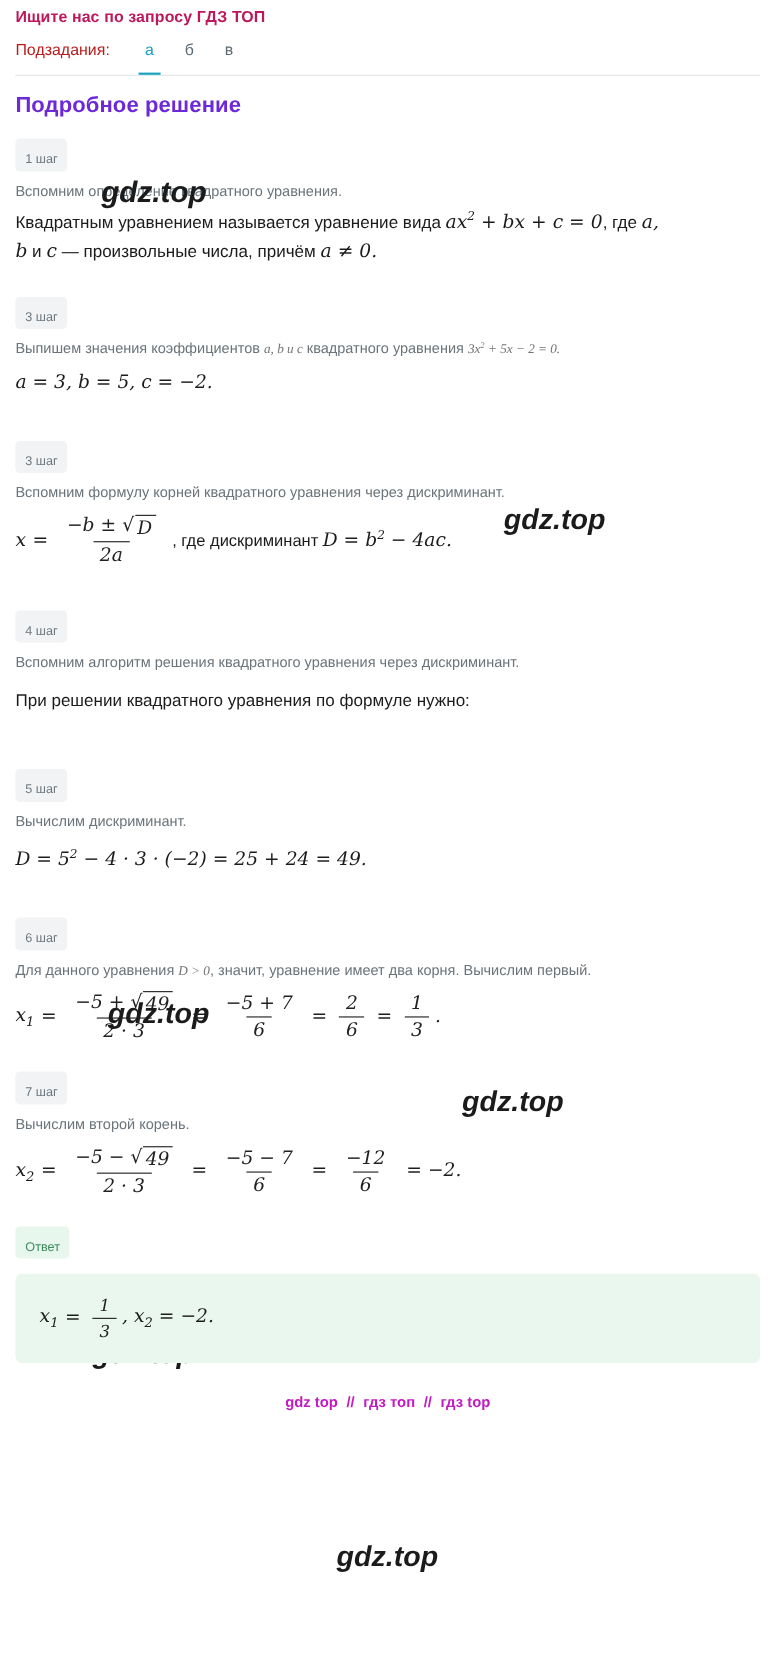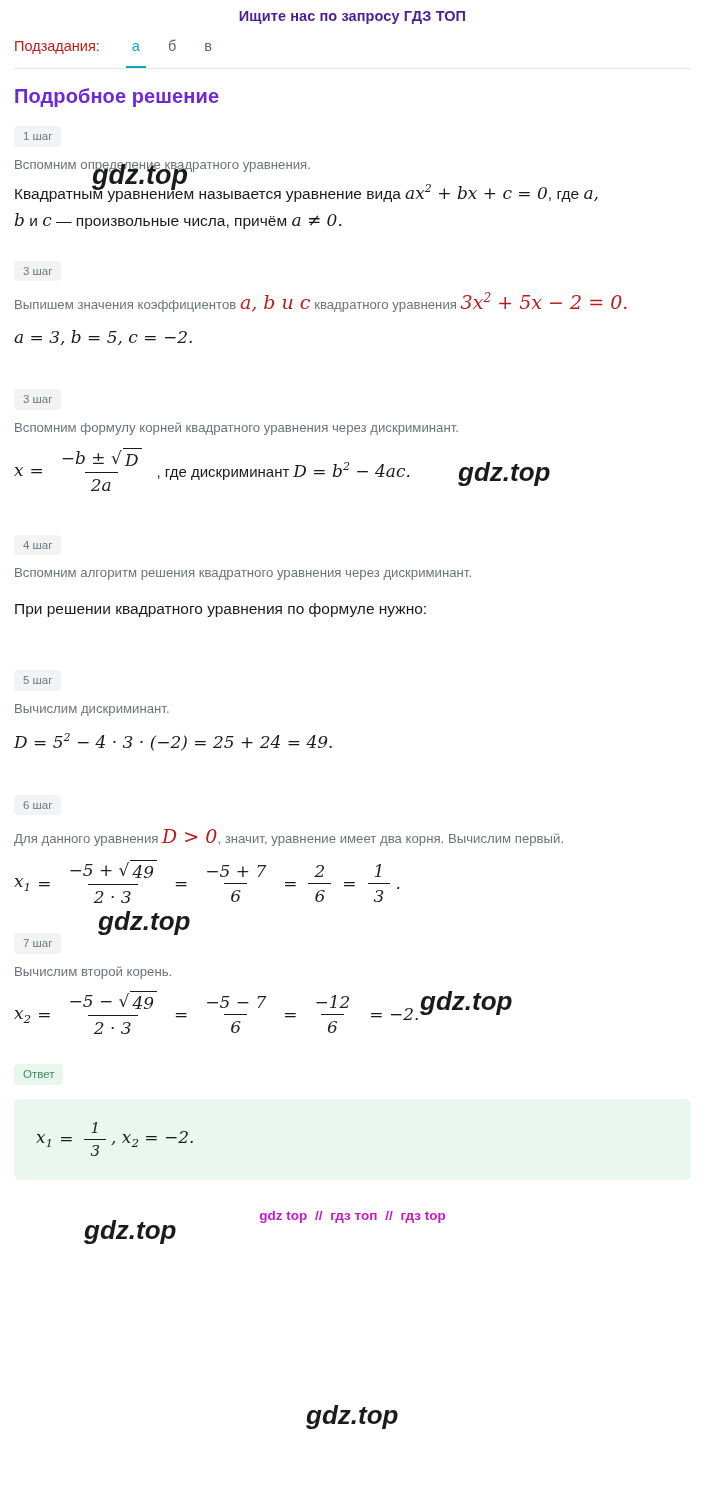"Ищите нас по запросу ГДЗ" .promo-top { color: #4c1d95 -> #be185d; text-align: center -> none }
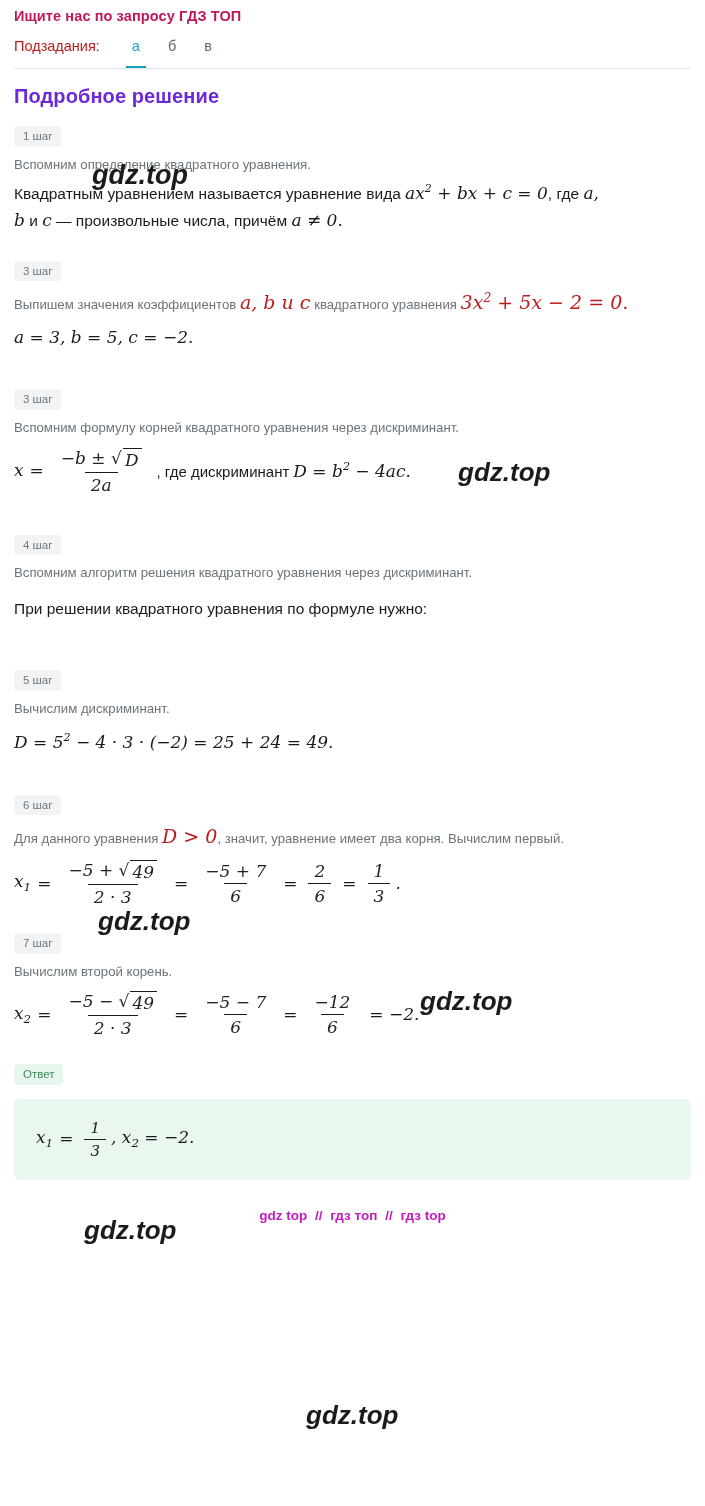"1 шаг" .step-chip { padding: 5px 9px 4px 9px -> 14px 9px 4px 9px }
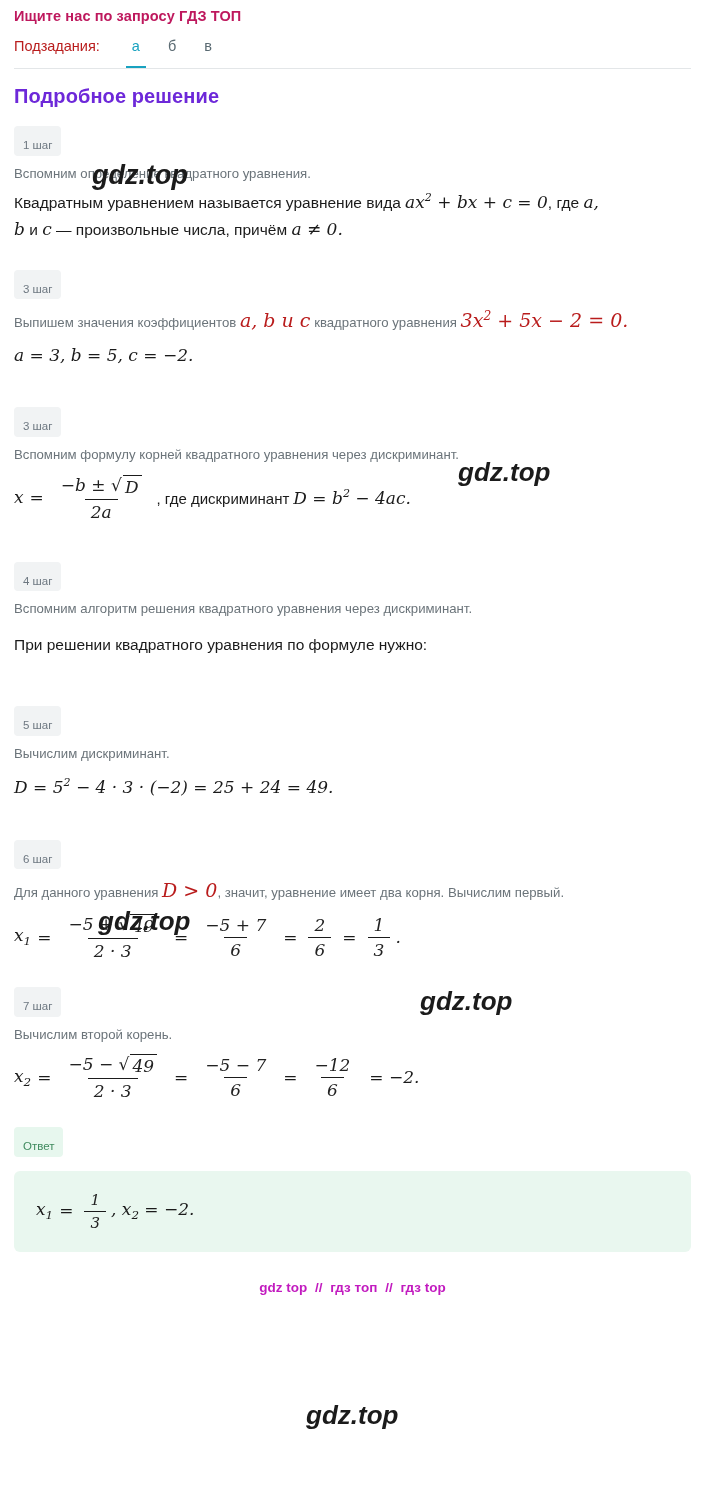"a, b и c" .math.small { color: #b91c1c -> #737373; font-family: none -> Liberation Serif, serif; font-size: 19px -> 12px }
